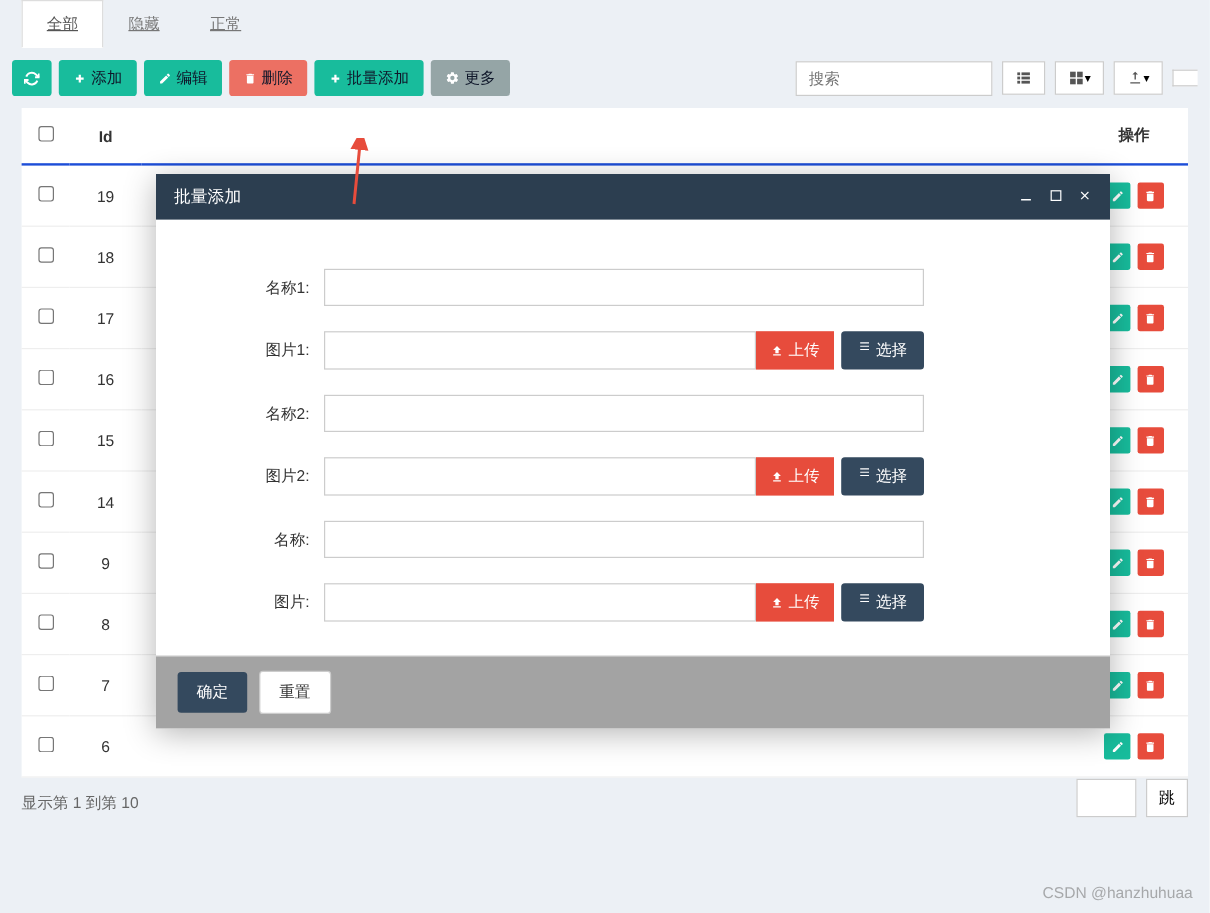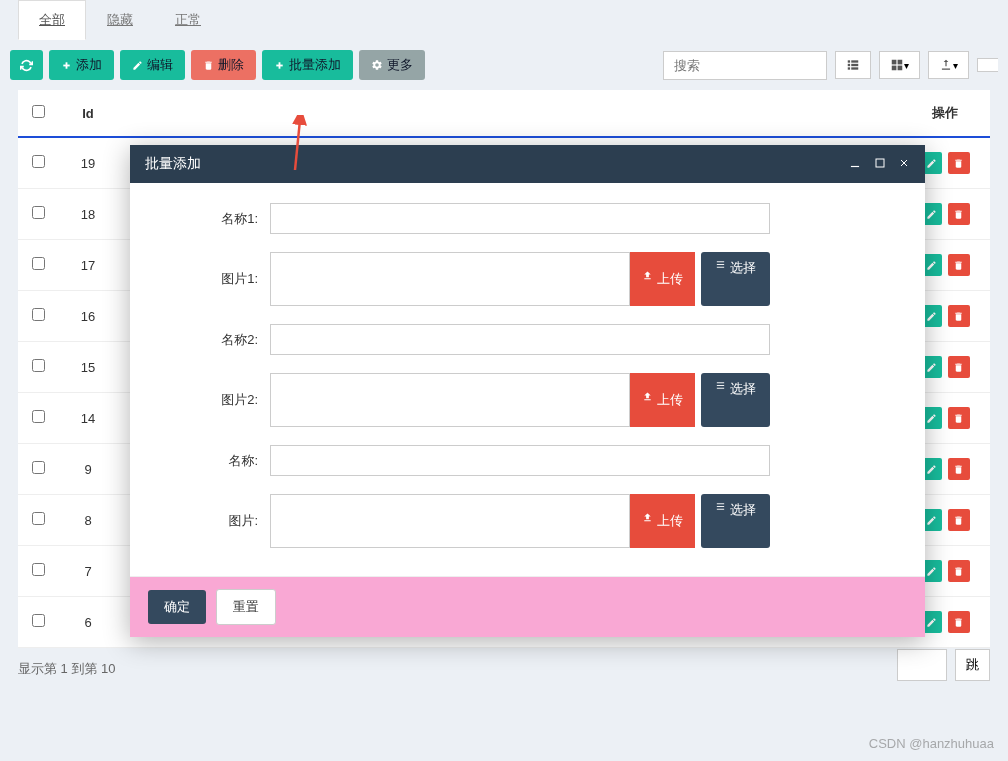"名称1:" .form-row { margin-top: none -> 21px }
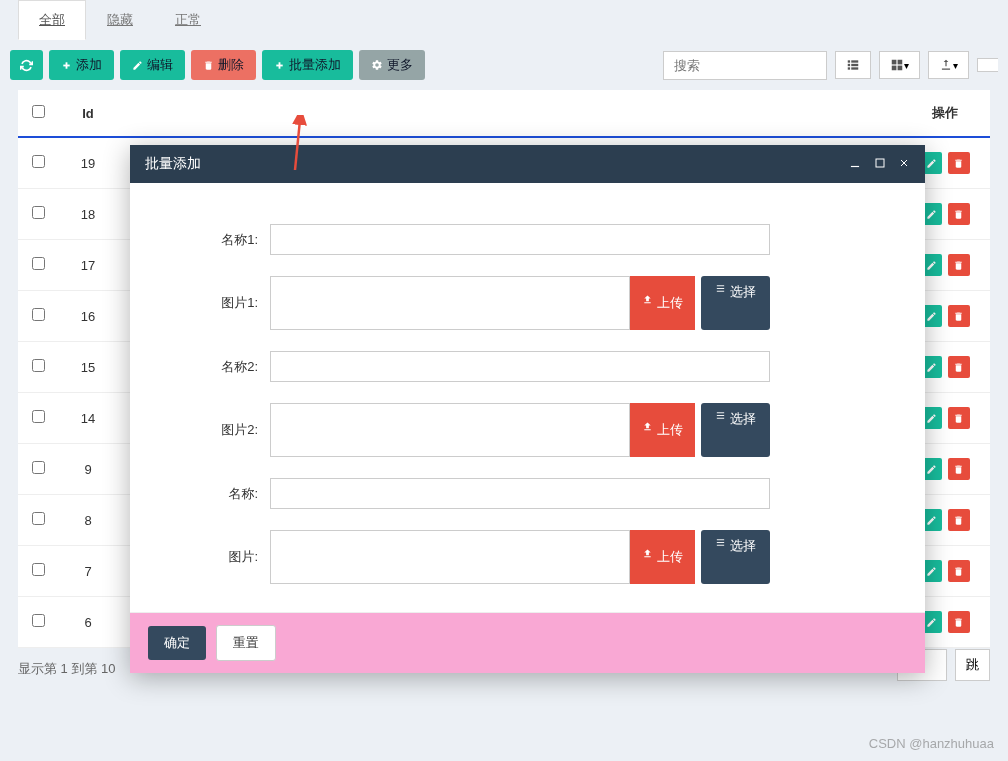"上传" .btn-upload { align-items: none -> center; padding: 18px 12px -> 0 12px }
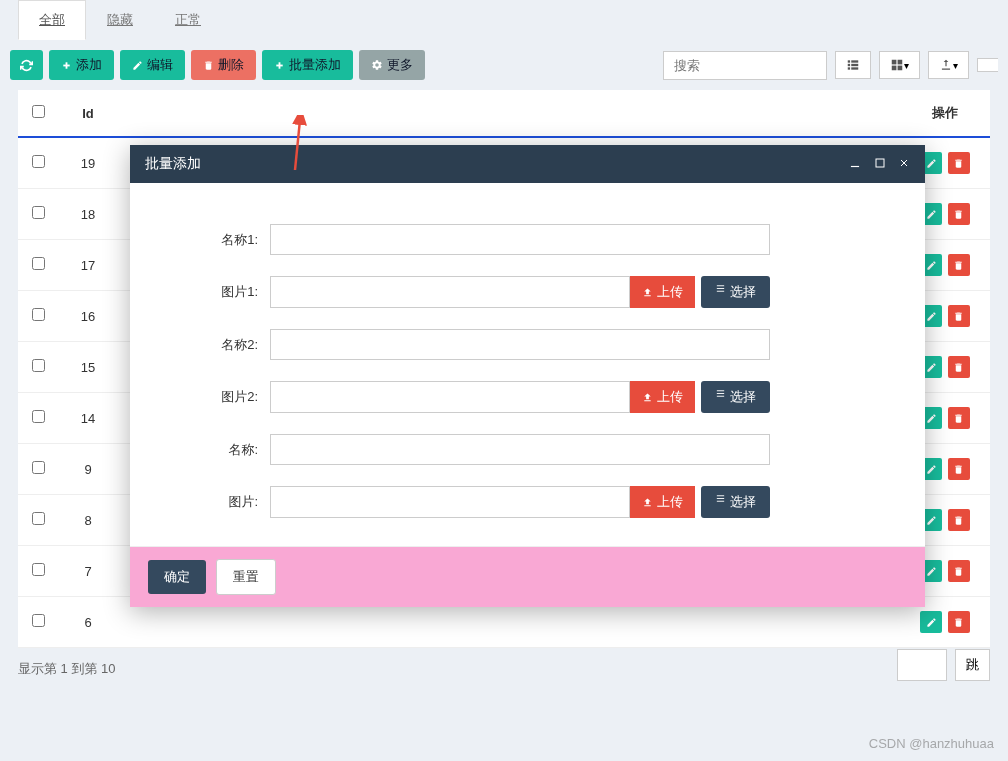"确定 重置" .modal-footer { background: #f9a8d4 -> #a3a3a3 }
